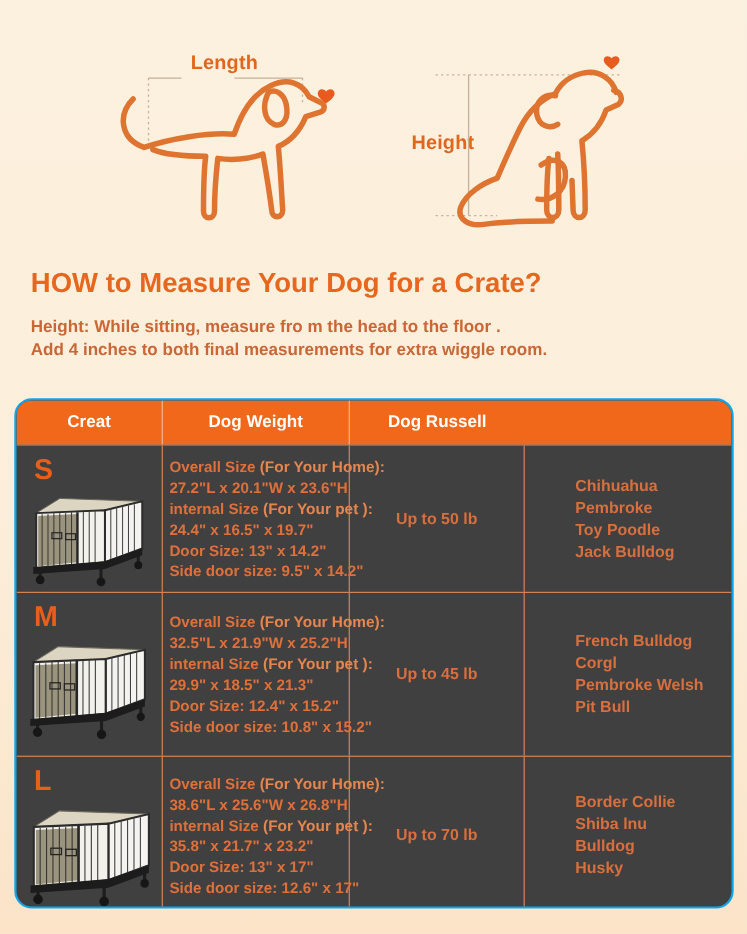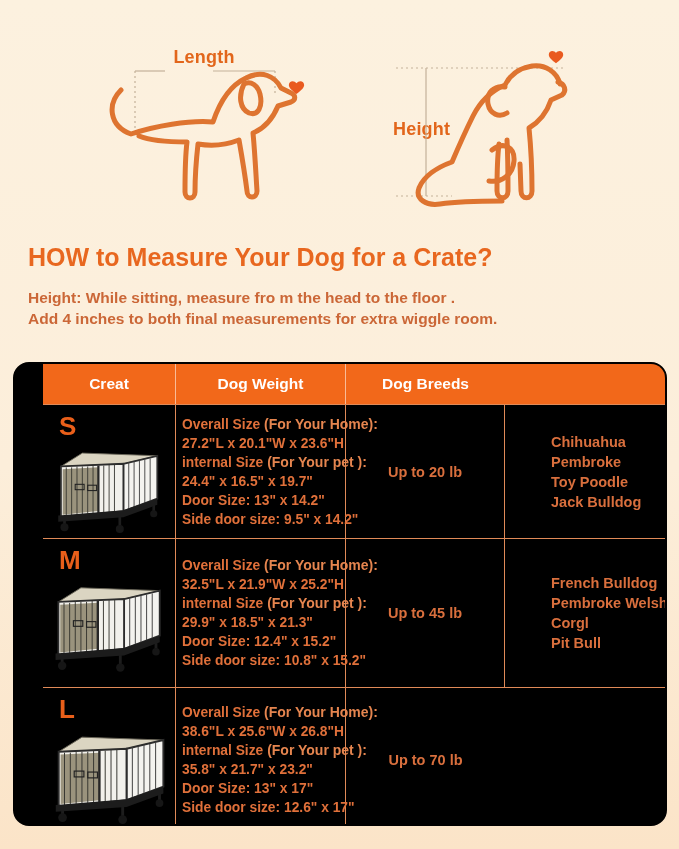"Height" #height-label { left: 393px -> 374px }
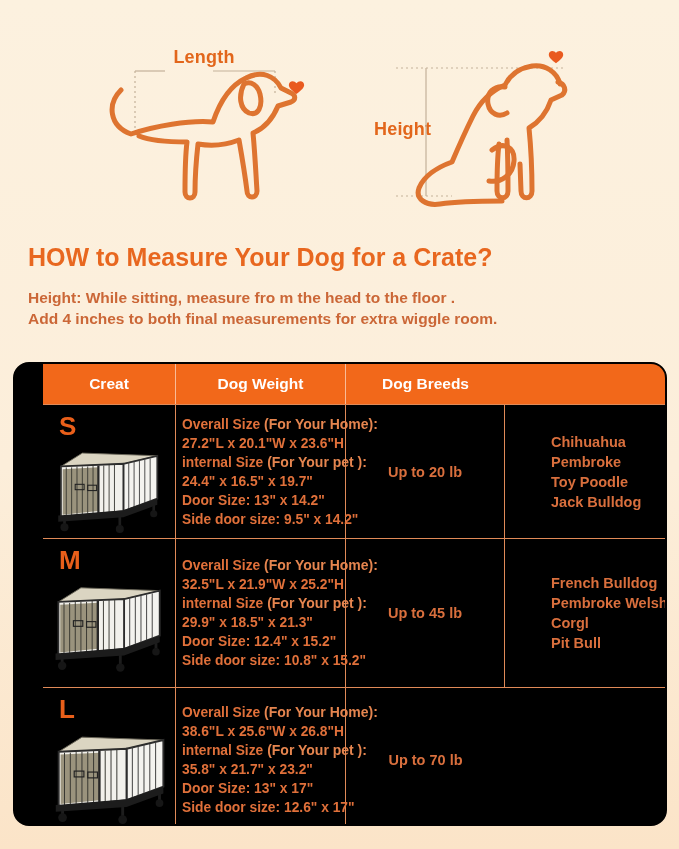"Creat" #size-table { background: #000000 -> #404040; border: 2px solid #000000 -> 2px solid #0ea5e9; padding-left: 28px -> none }
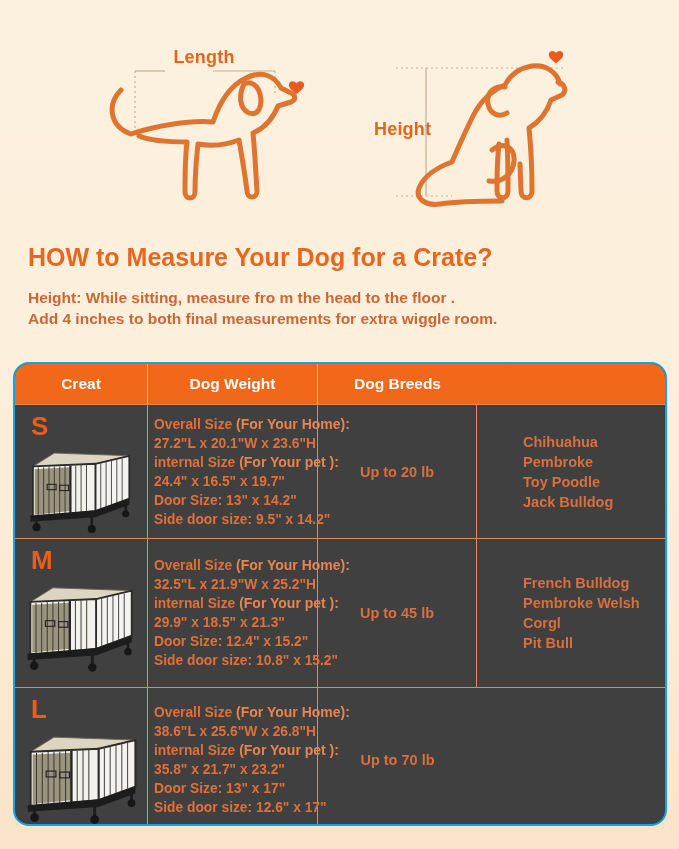"Dog Breeds" div.hcell { text: Breeds -> Russell }
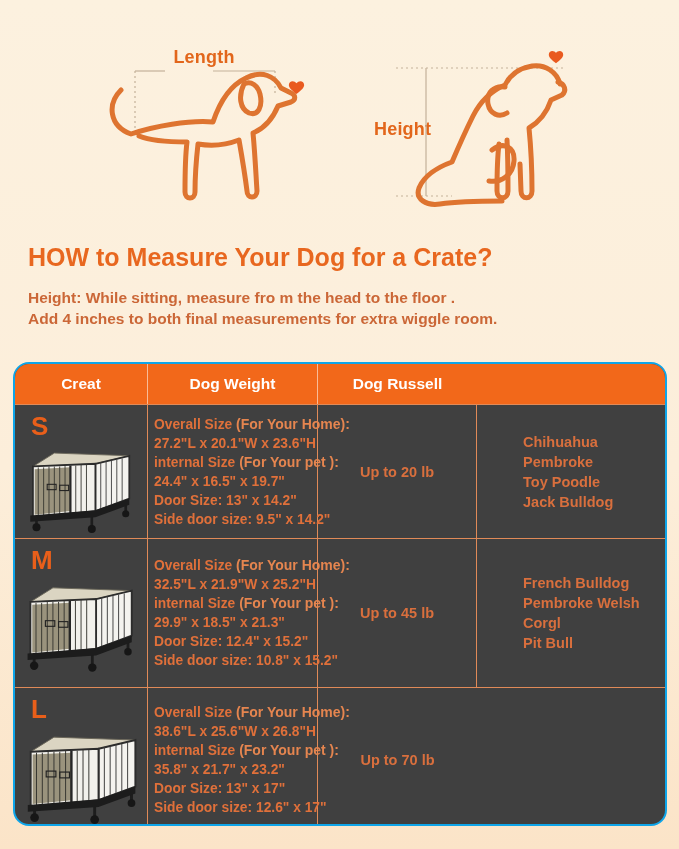"Up to 20 lb" span { text: 20 -> 50 }
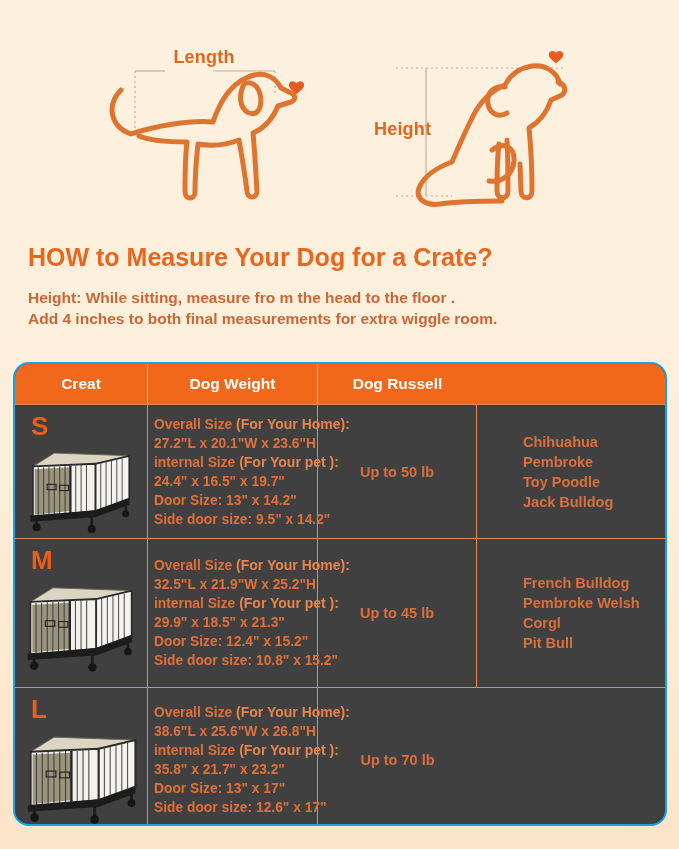"Pembroke Welsh" div { order: before "Corgl" -> after "Corgl" }
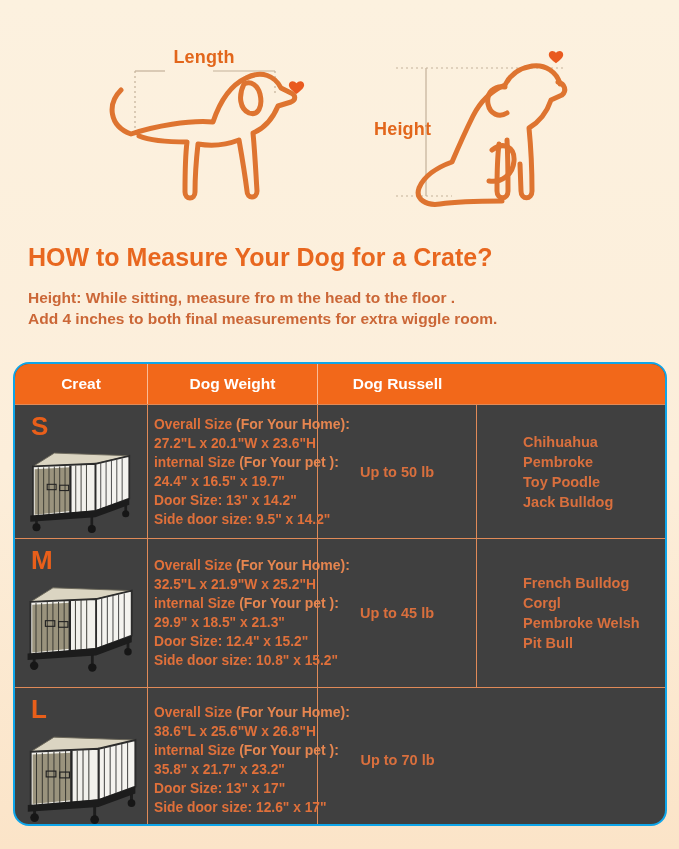"Border Collie" div.cell { html: none -> <div> <div>Border Collie</div> <div>Shiba lnu</div> <div>Bulldog</div> <div>Husky</div> </div> }
